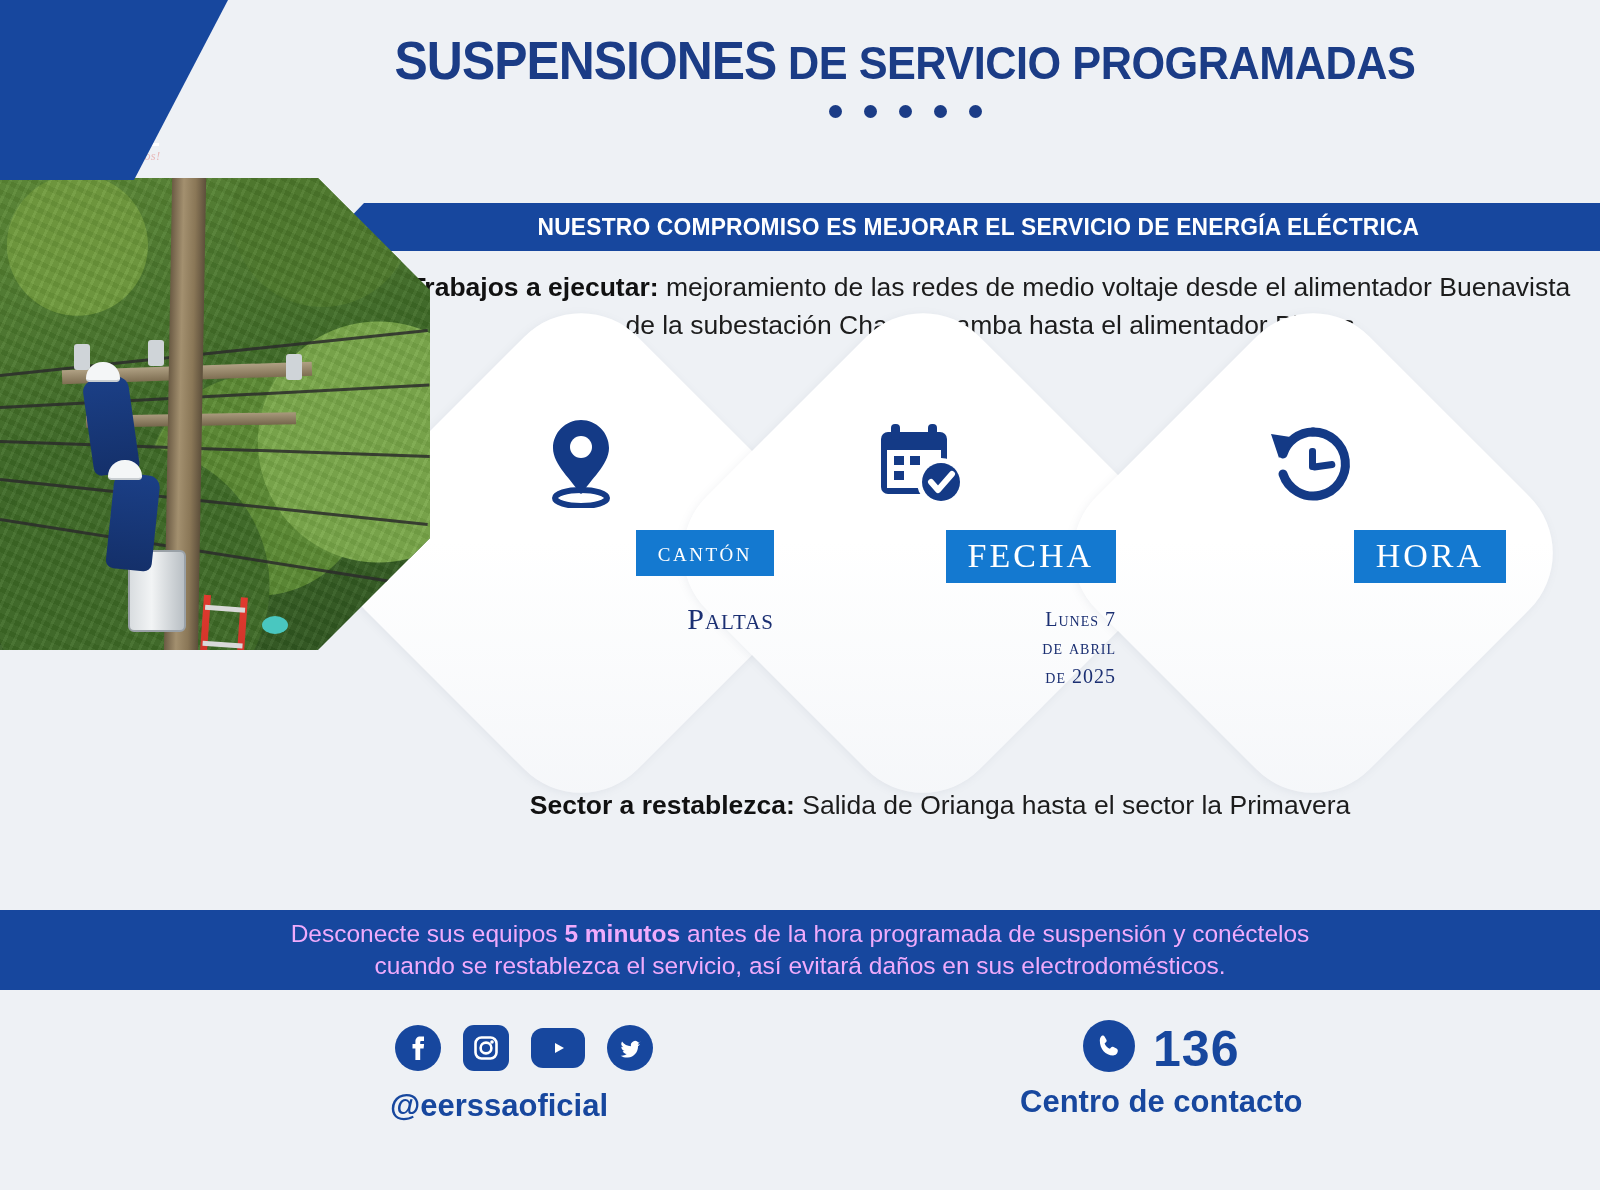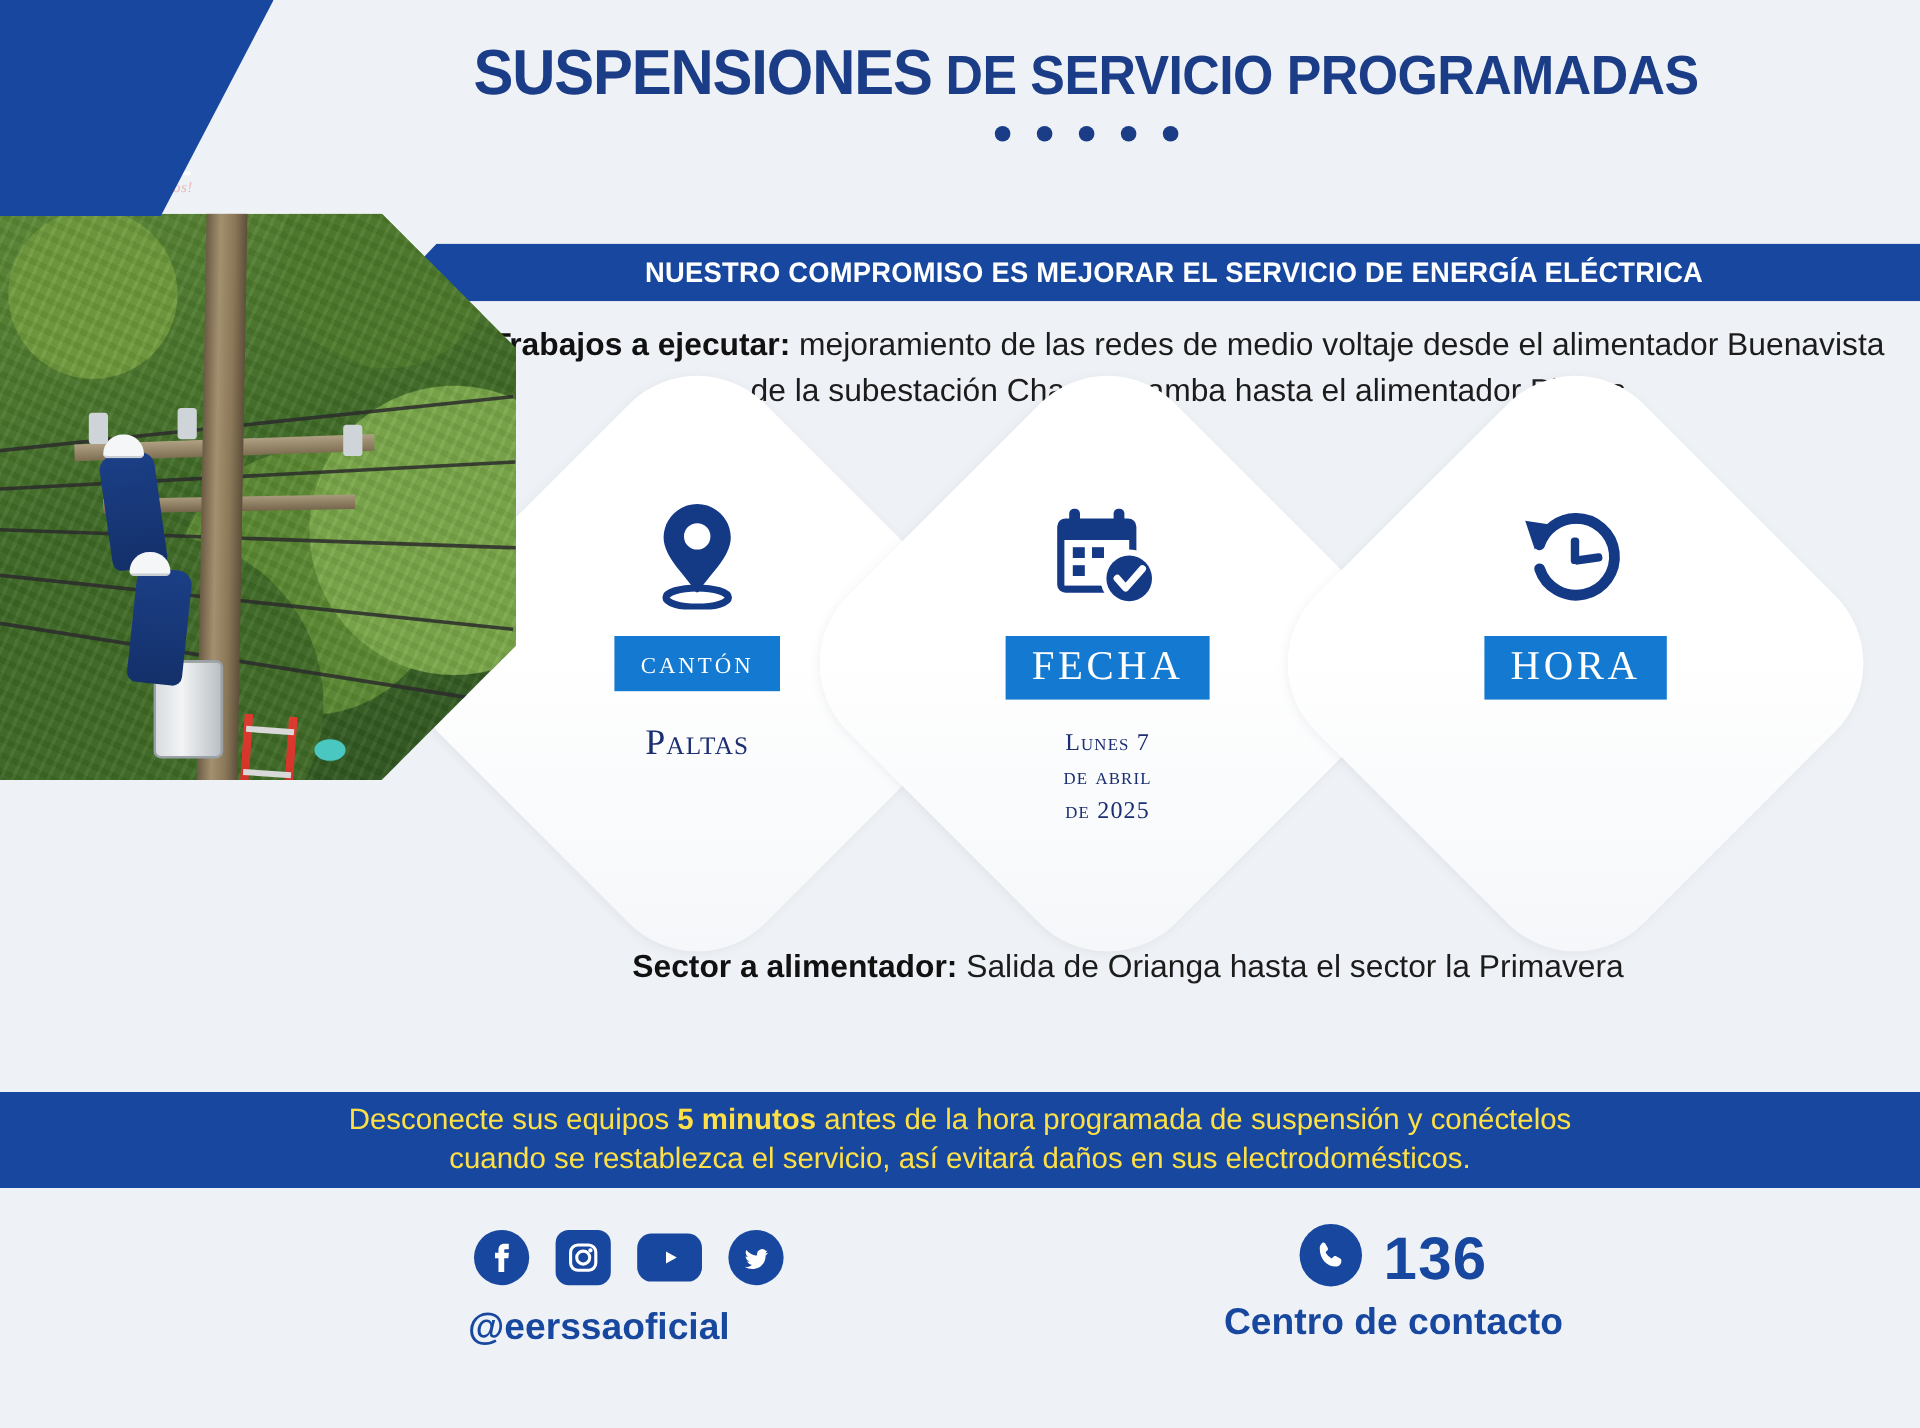"cantón" .card-content { text-align: center -> right }
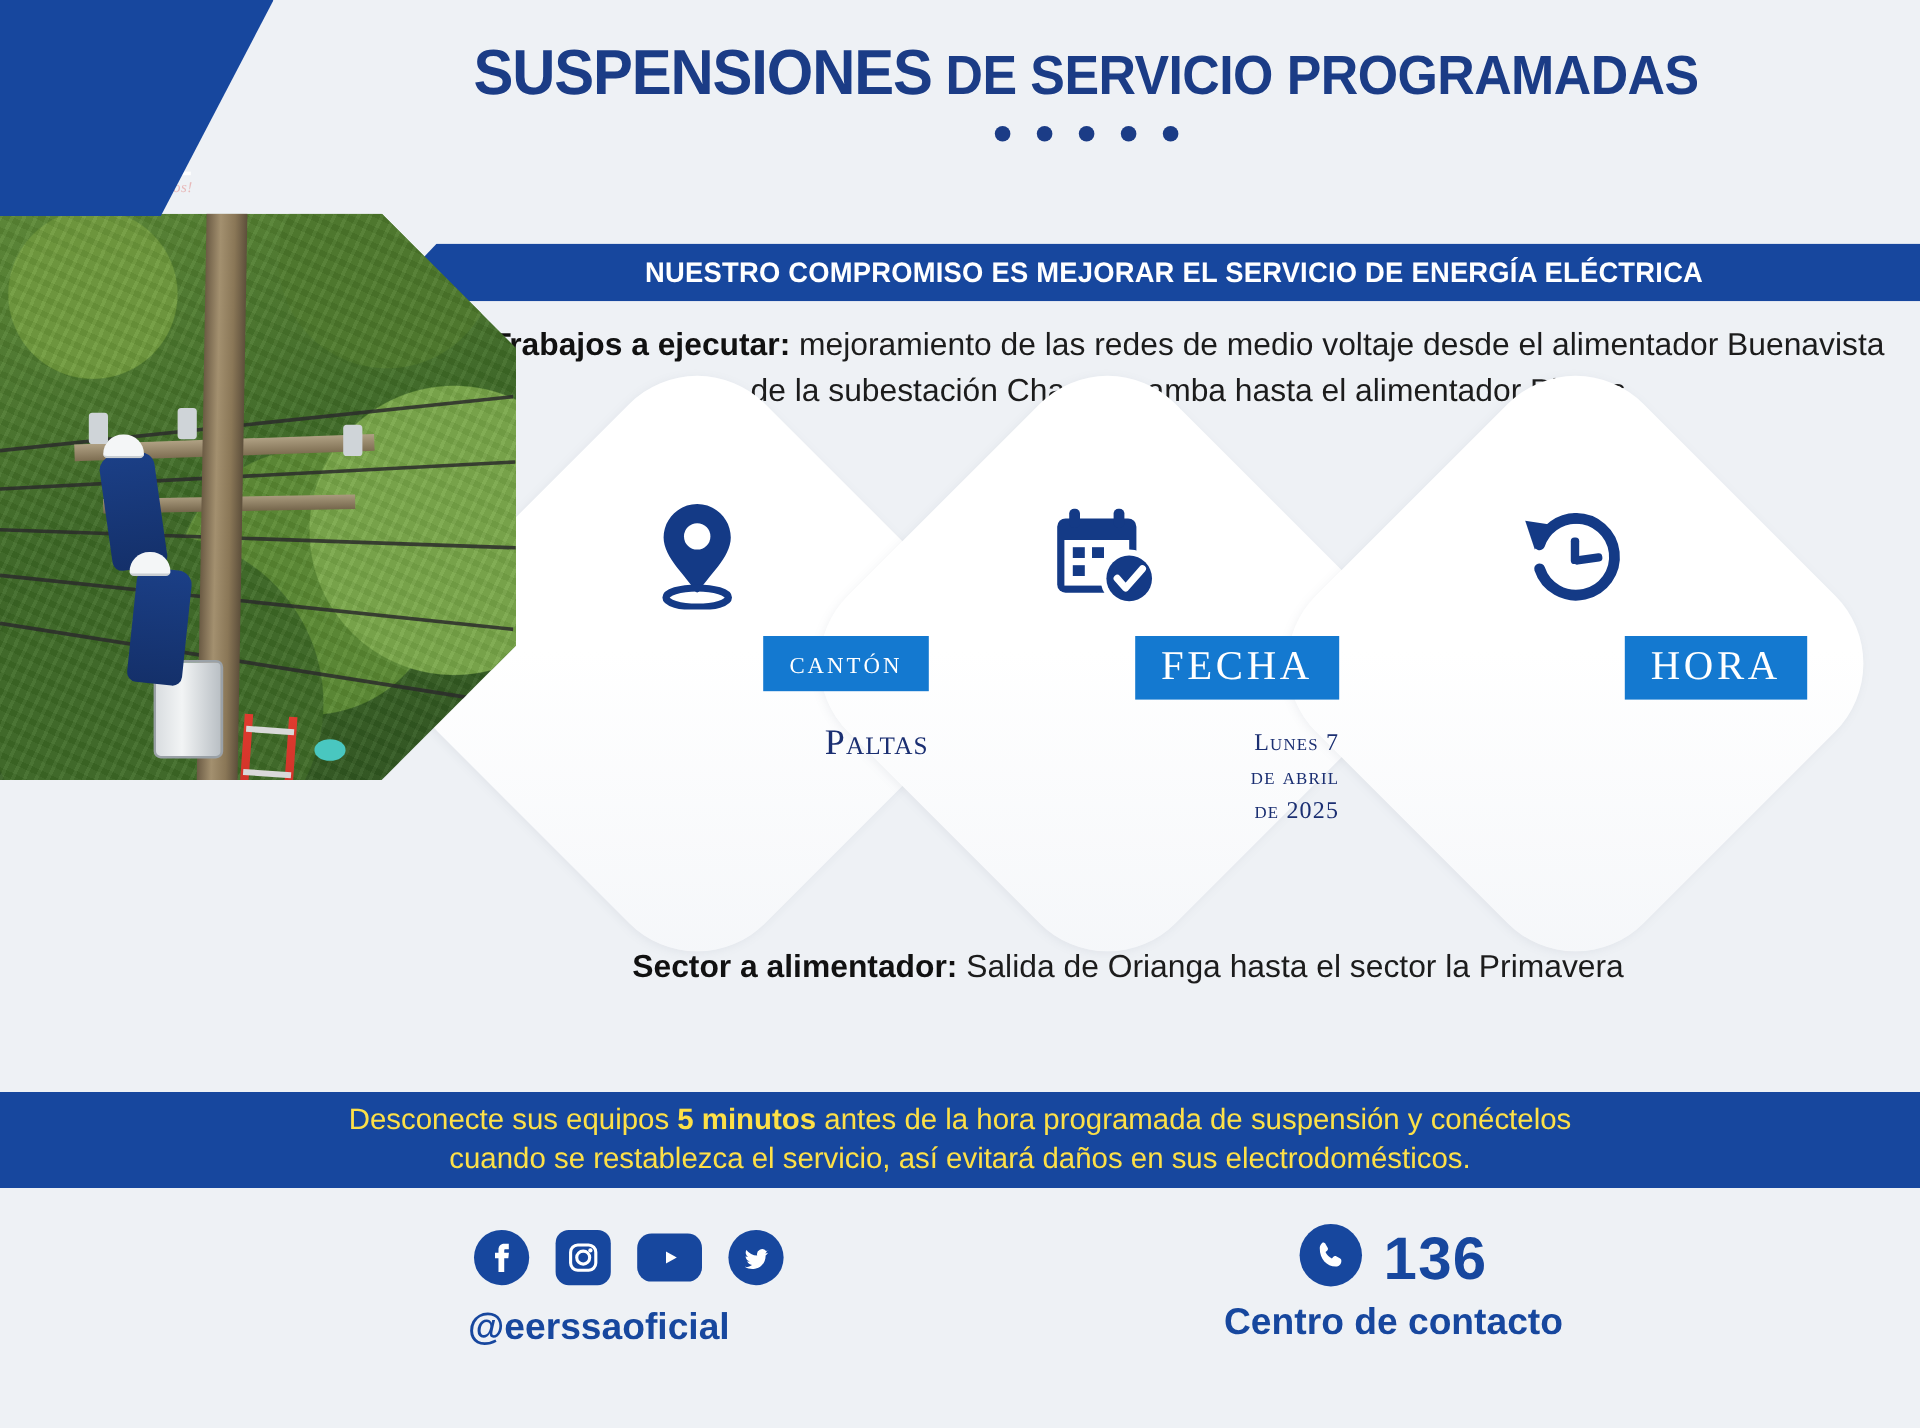"Sector a alimentador:" b { text: alimentador -> restablezca }
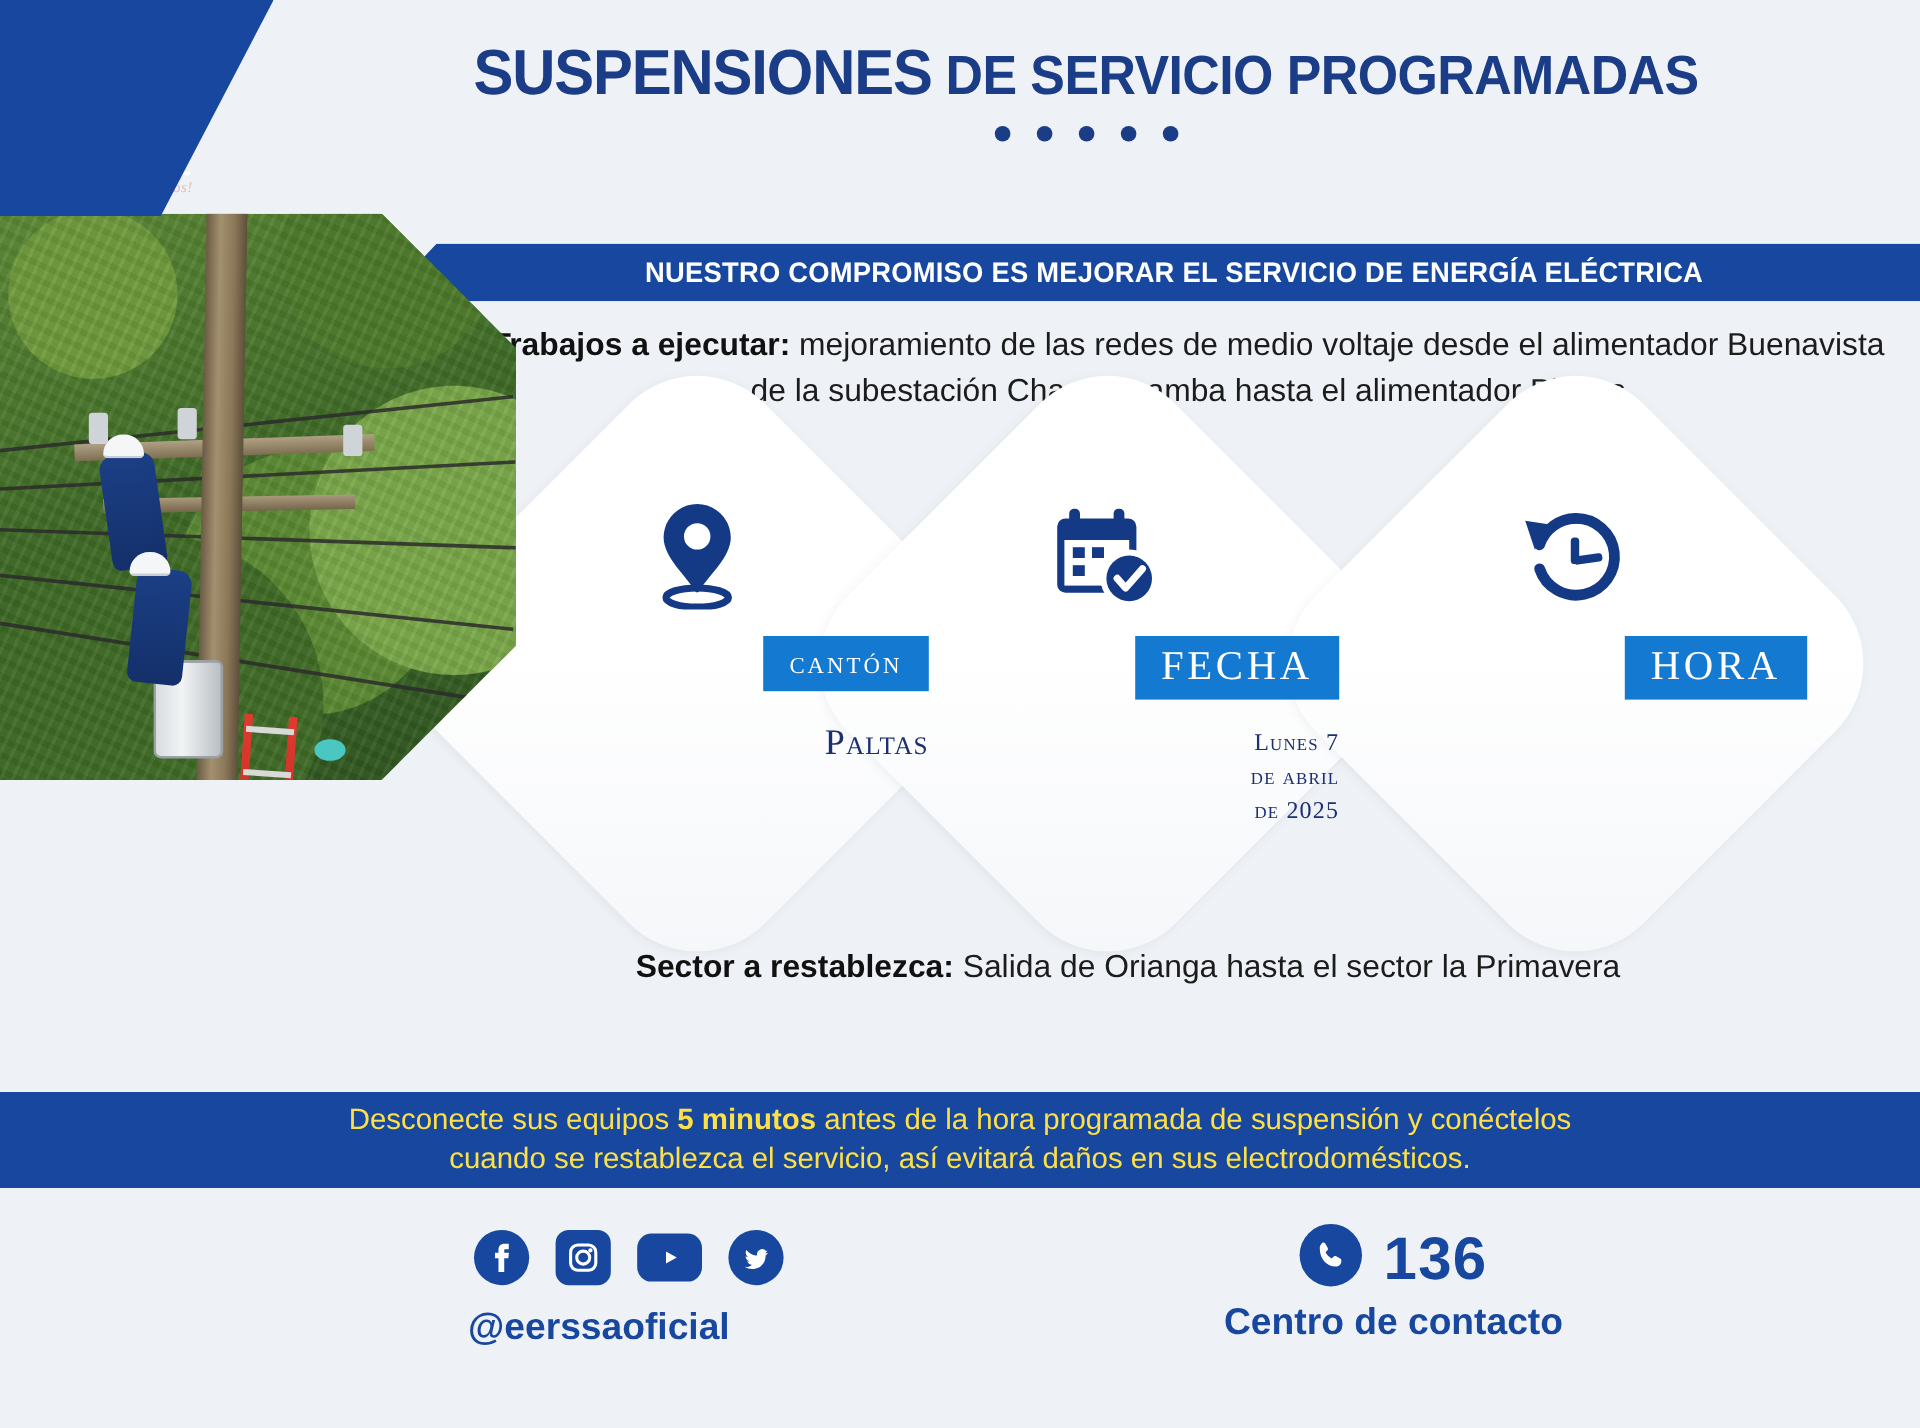"Desconecte sus equipos 5 minutos" .notice { color: #fde047 -> #f0abfc }
